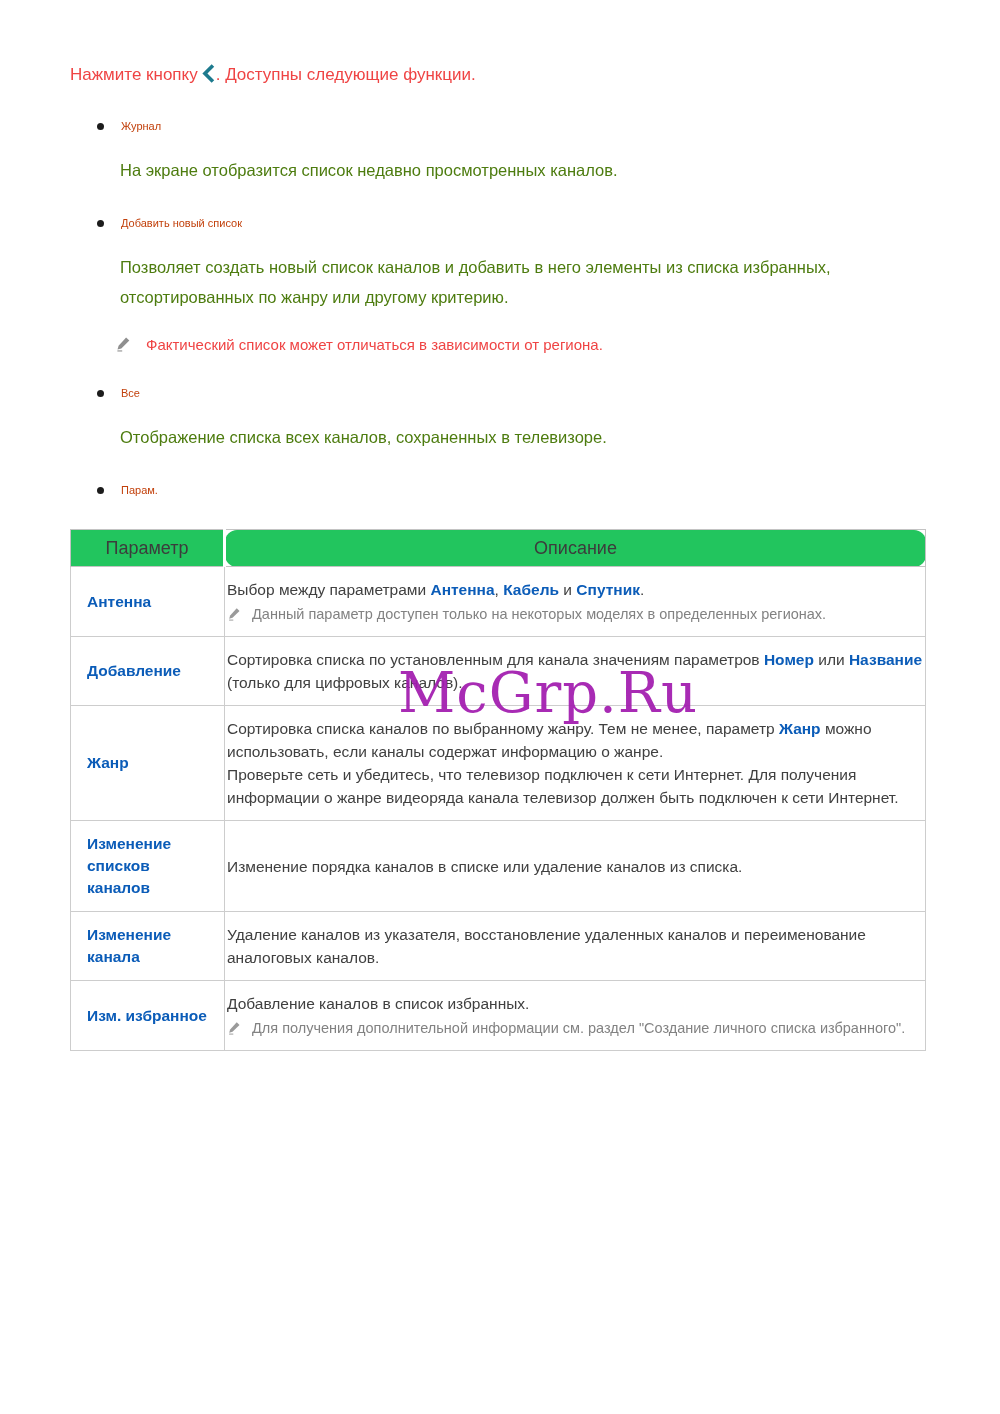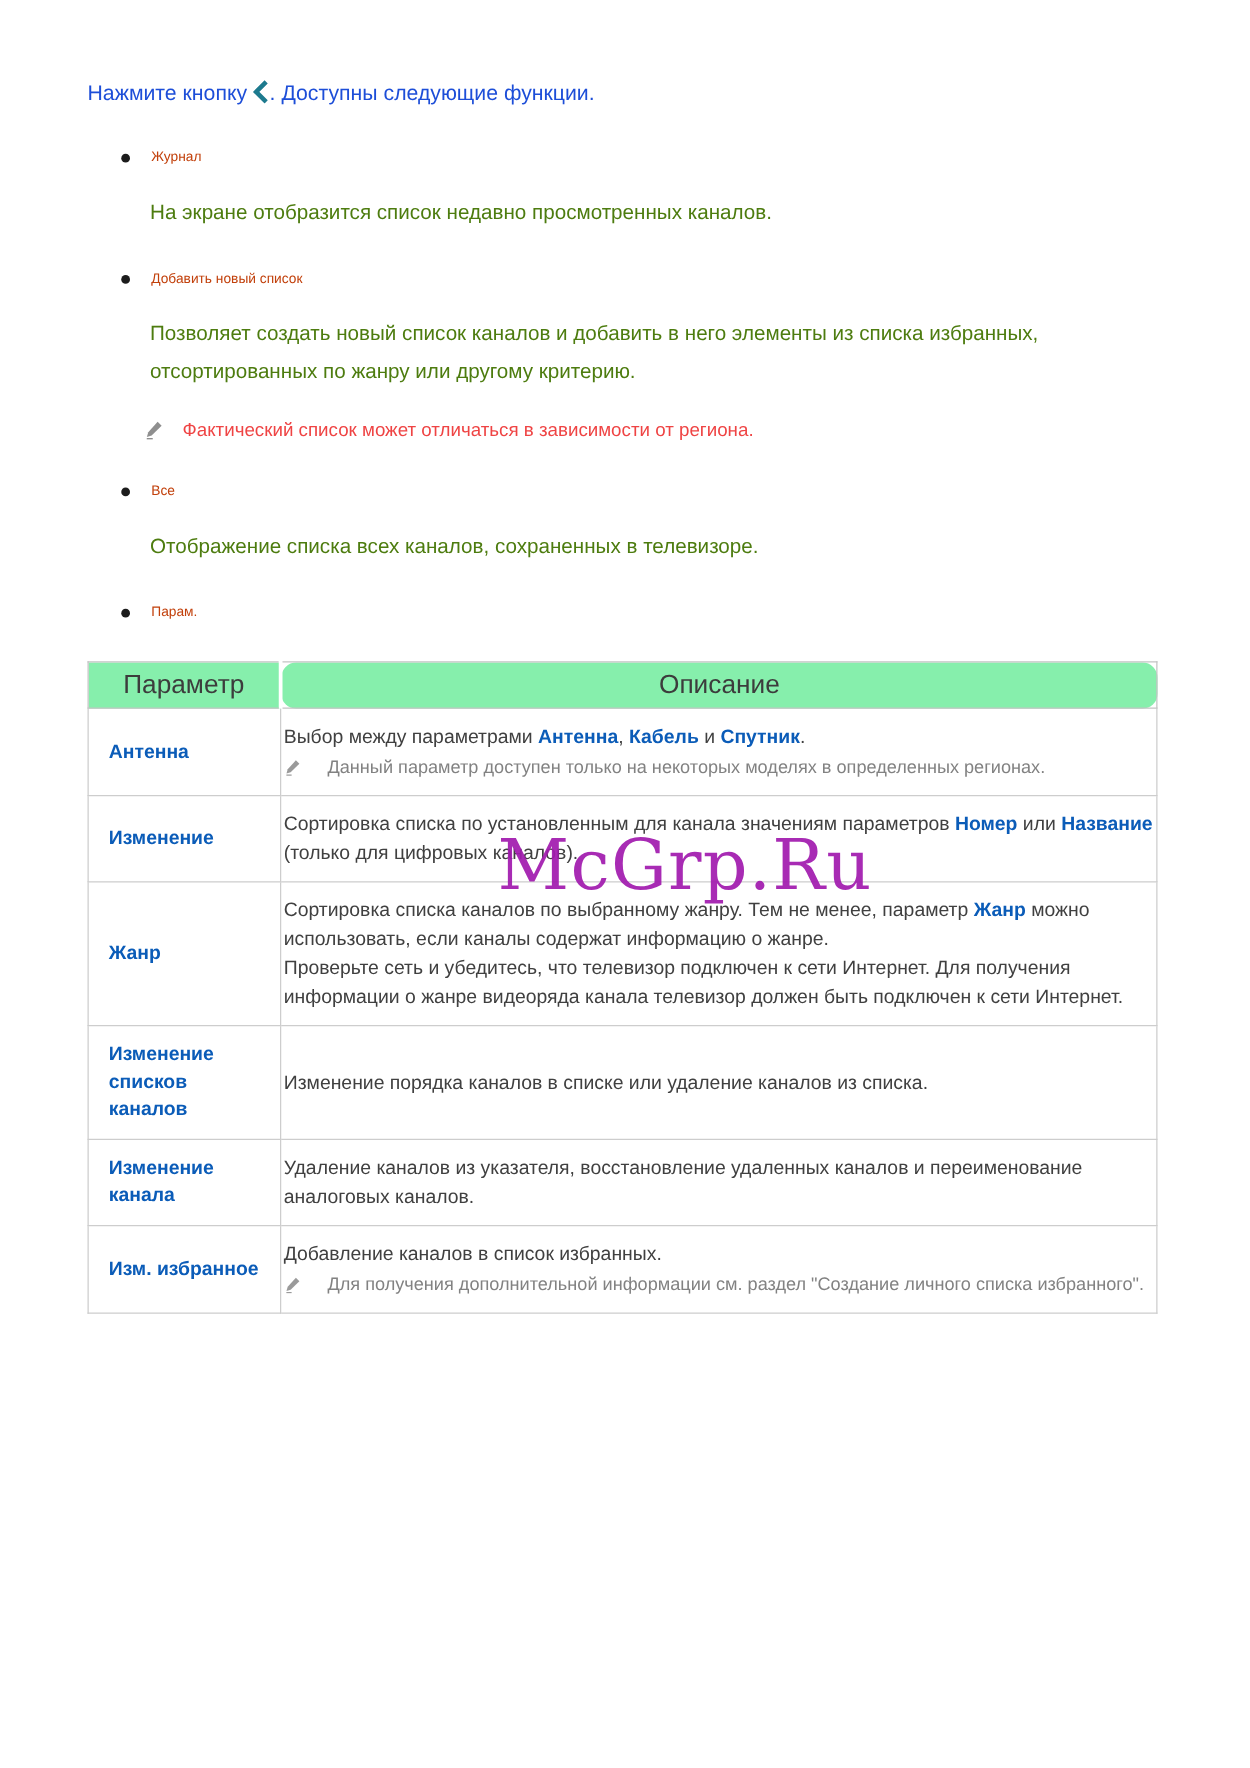"Нажмите кнопку . Доступны следующие" .intro { color: #1d4ed8 -> #ef4444 }
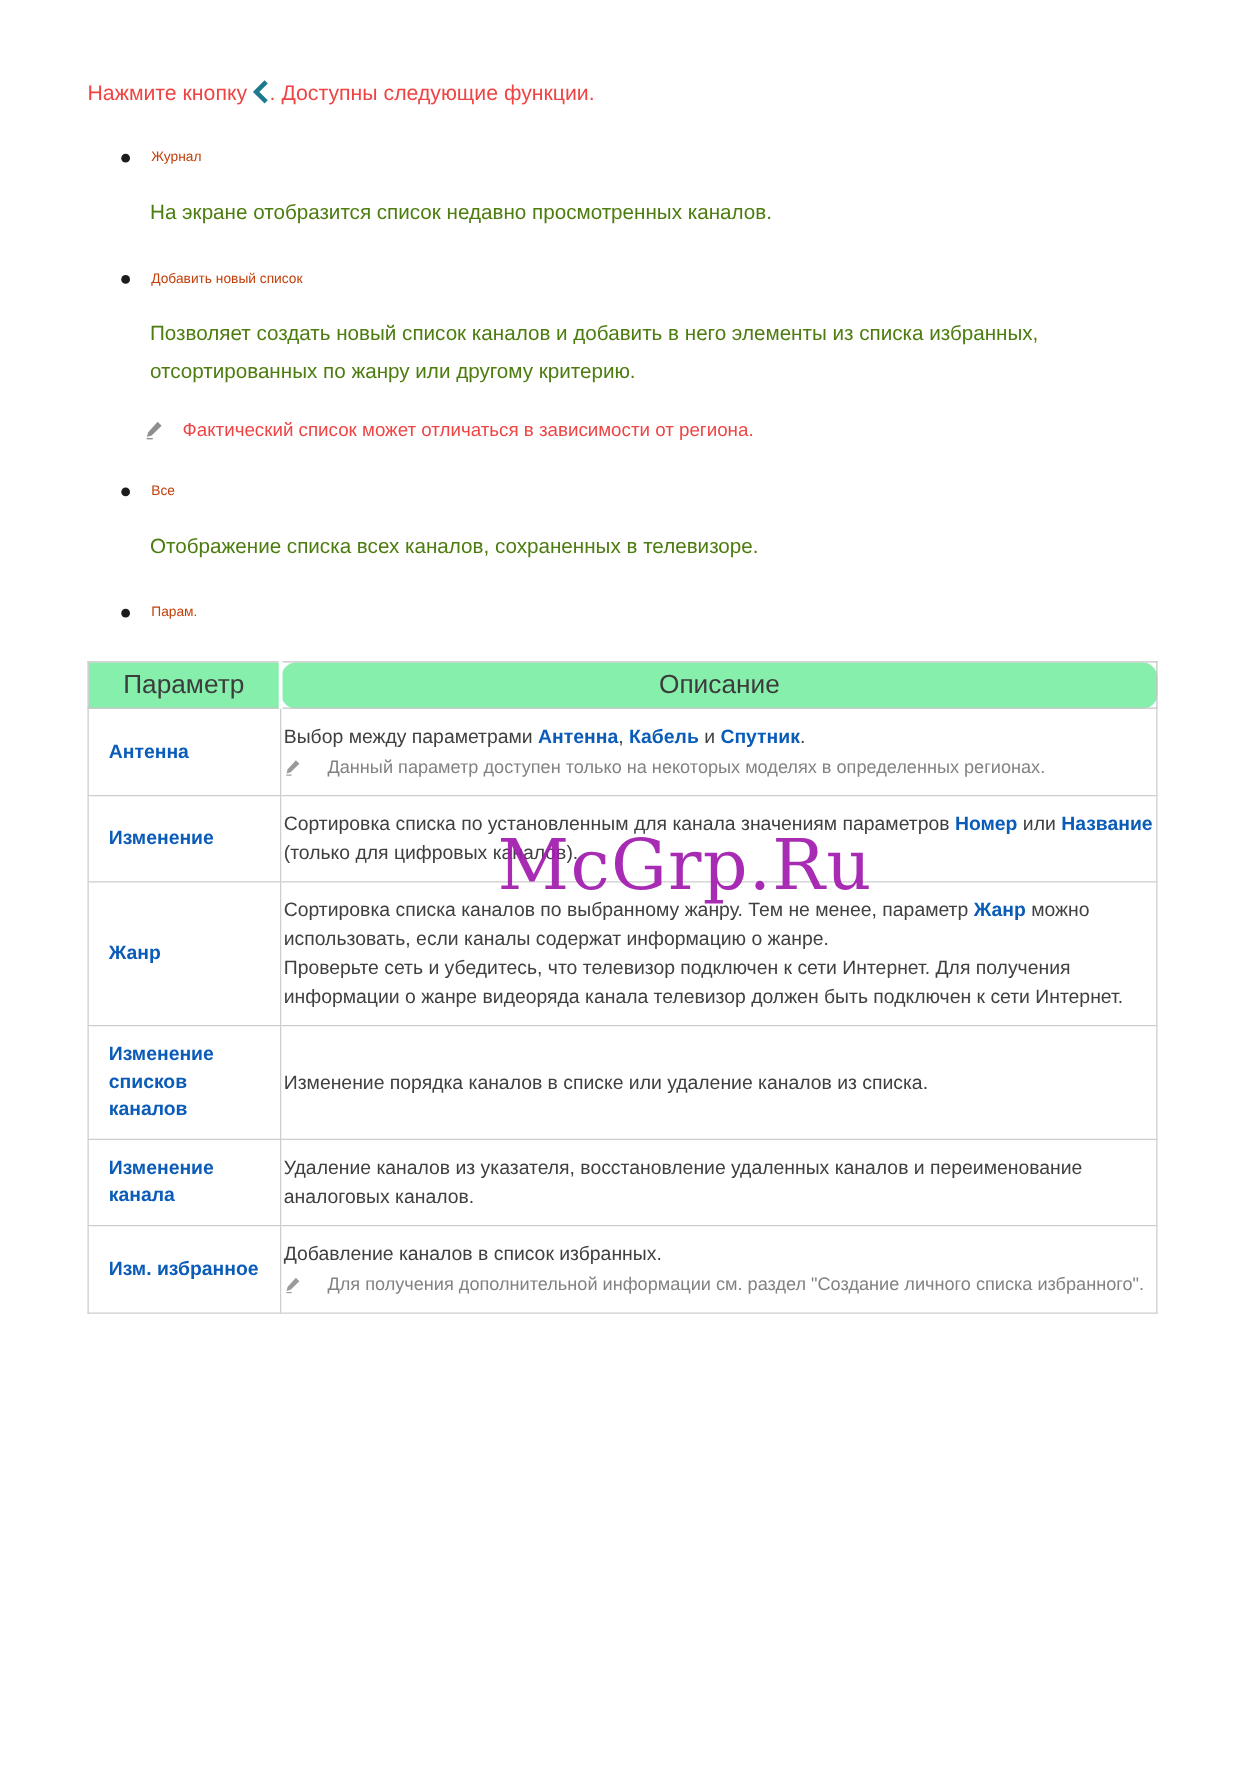"Параметр" table.params th { background: #86efac -> #22c55e; font-size: 21px -> 18px }
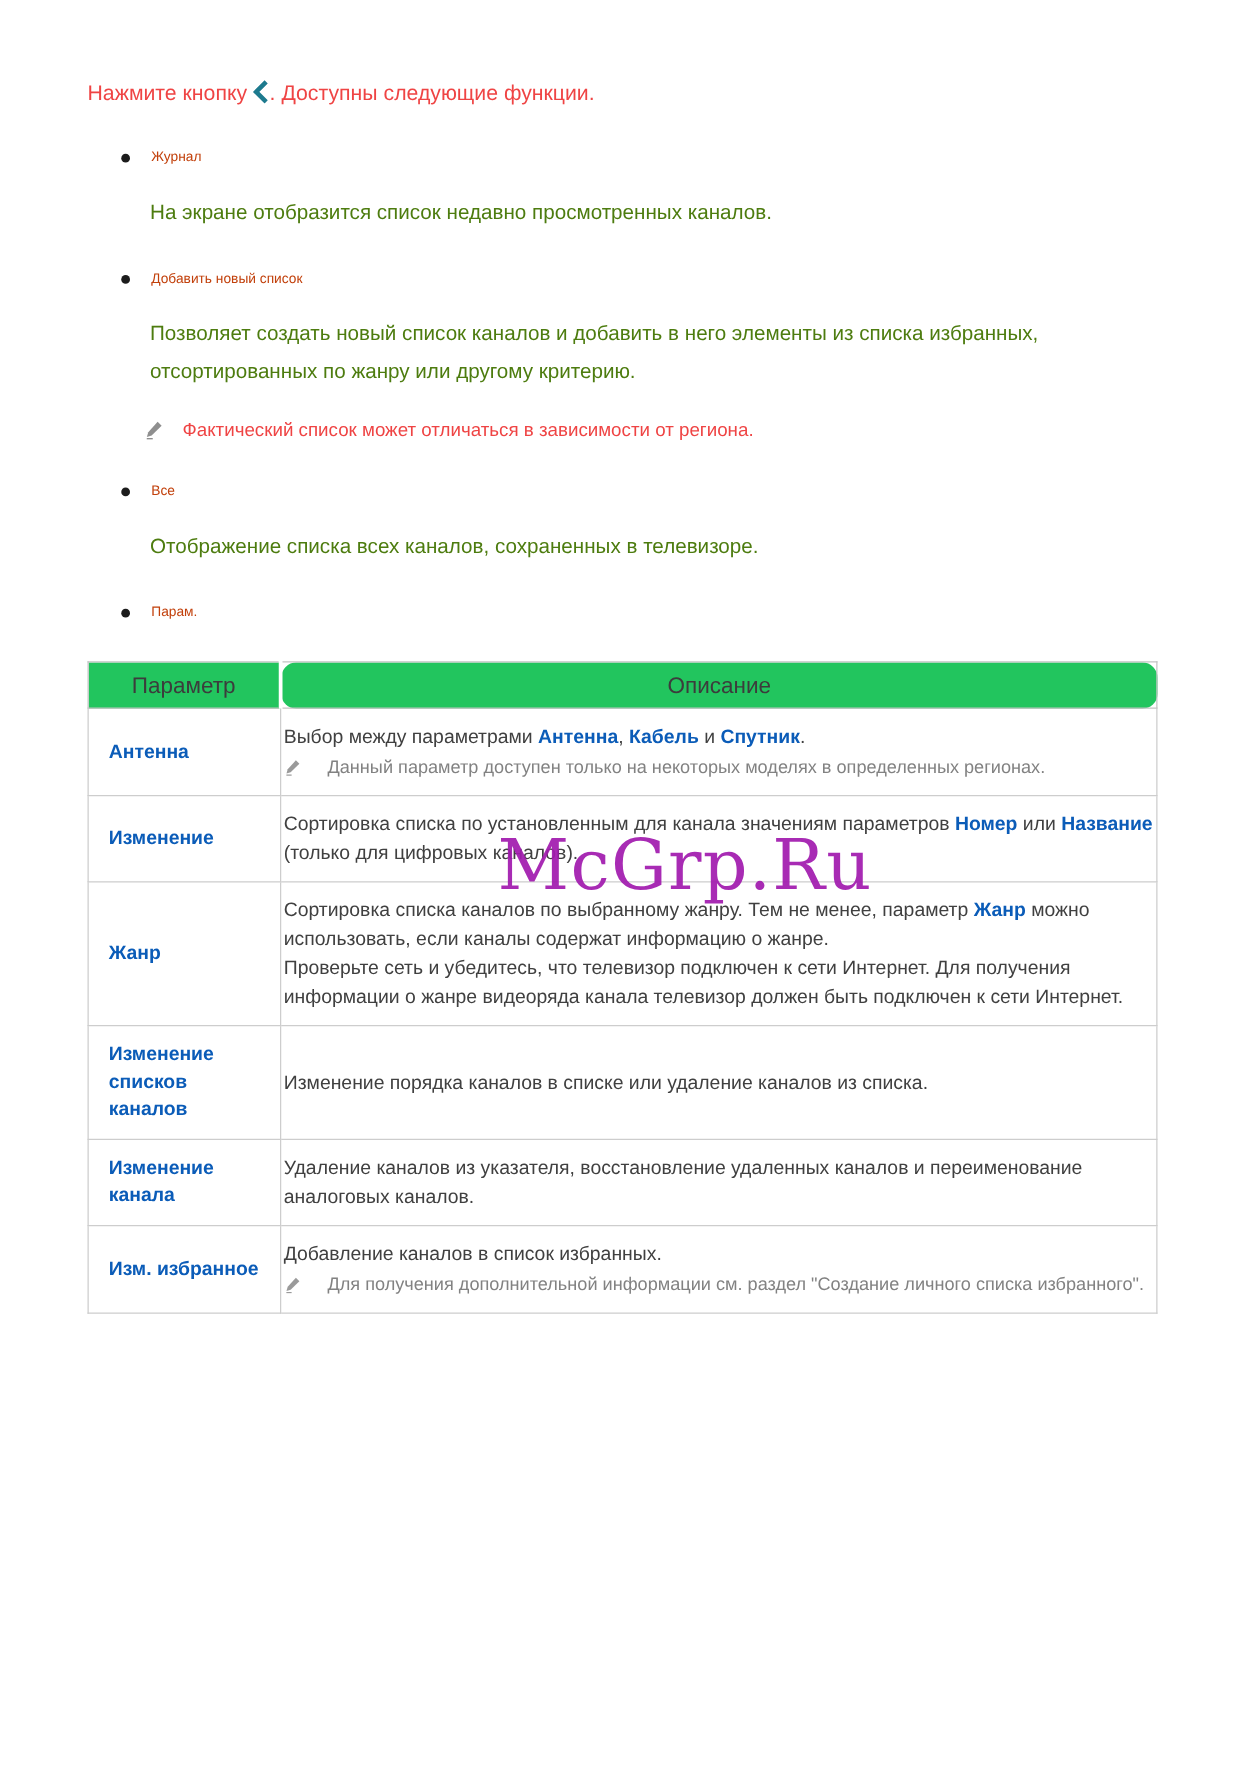"Данный параметр доступен только на" .tnote { gap: 21px -> 11px }
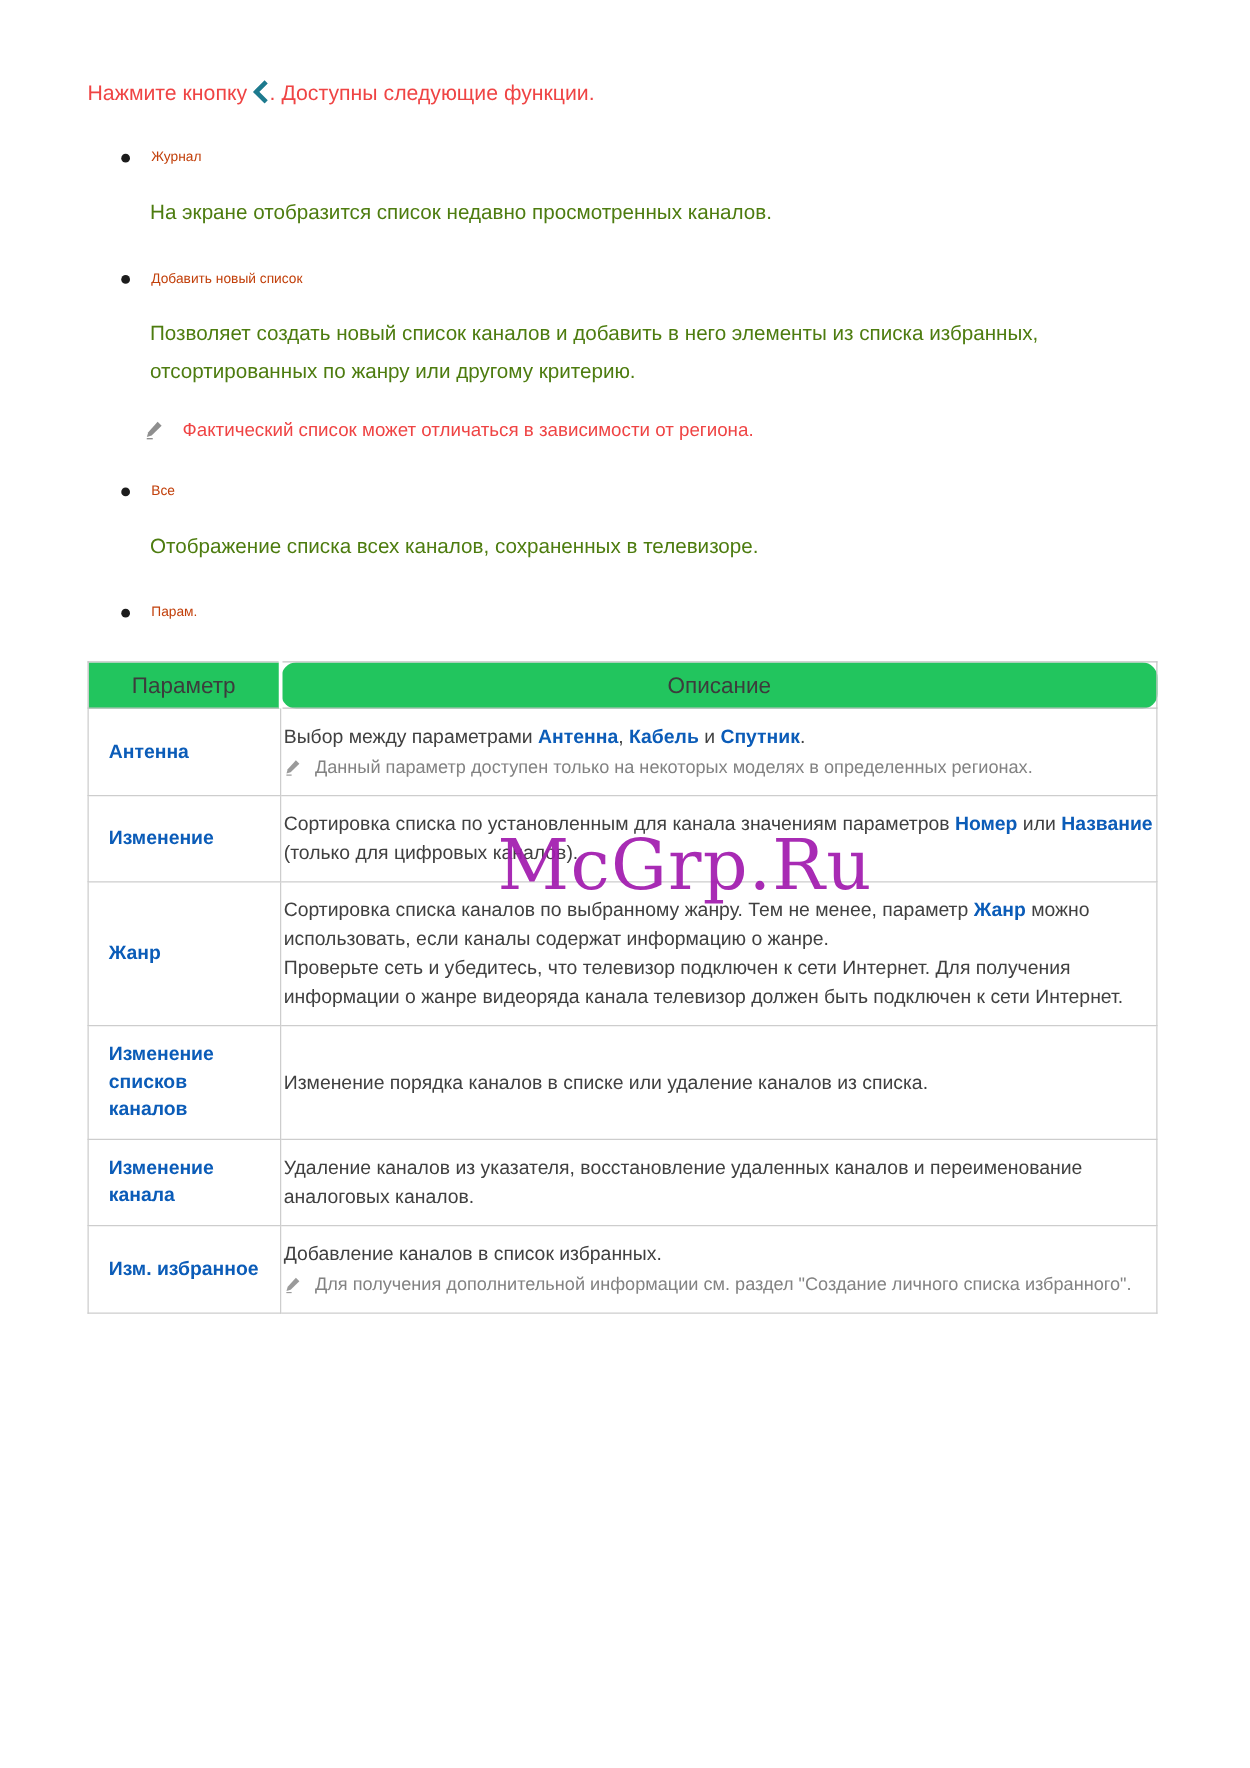"Изменение" td.param { text: Изменение -> Добавление }
